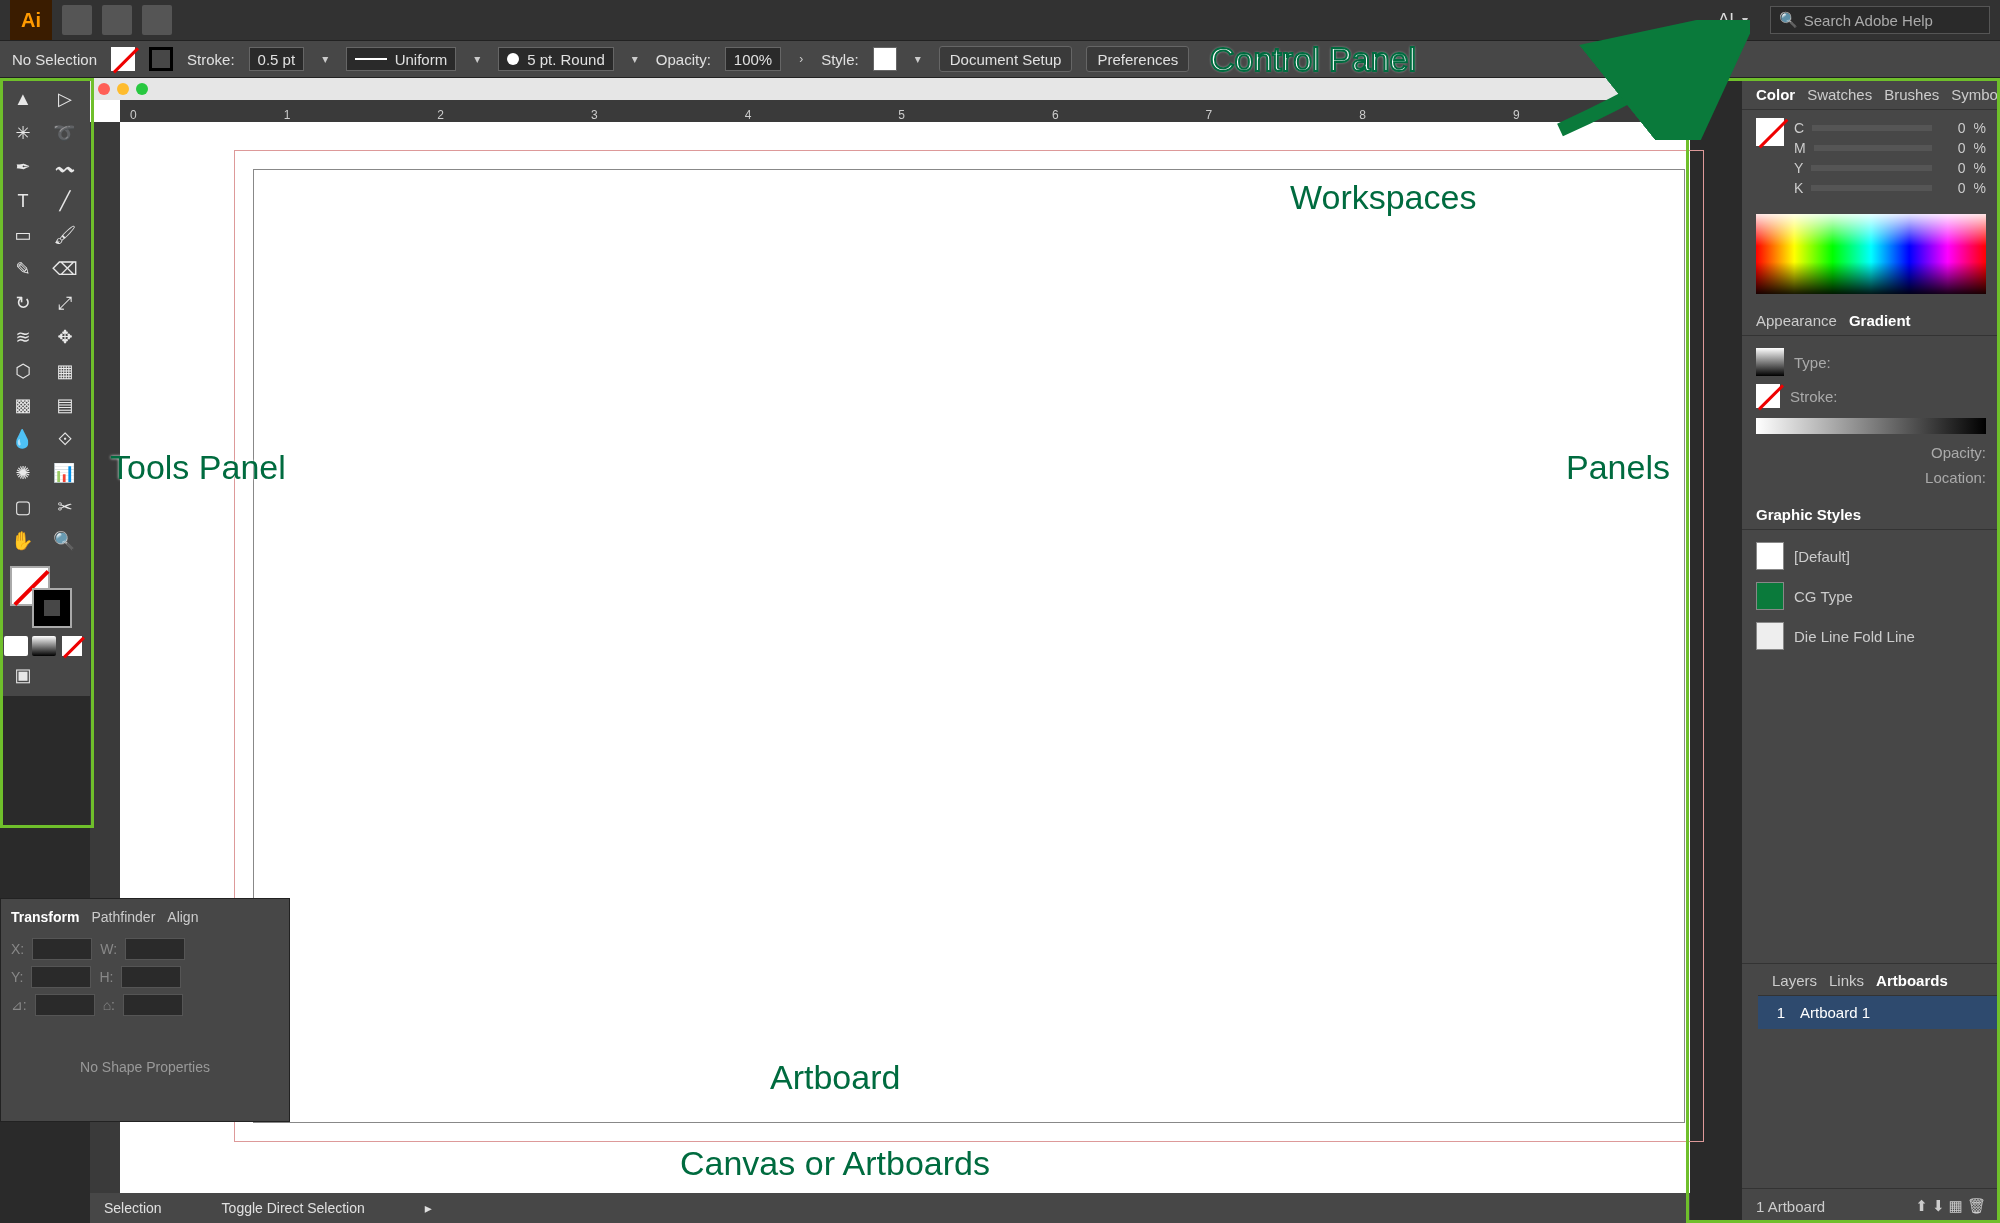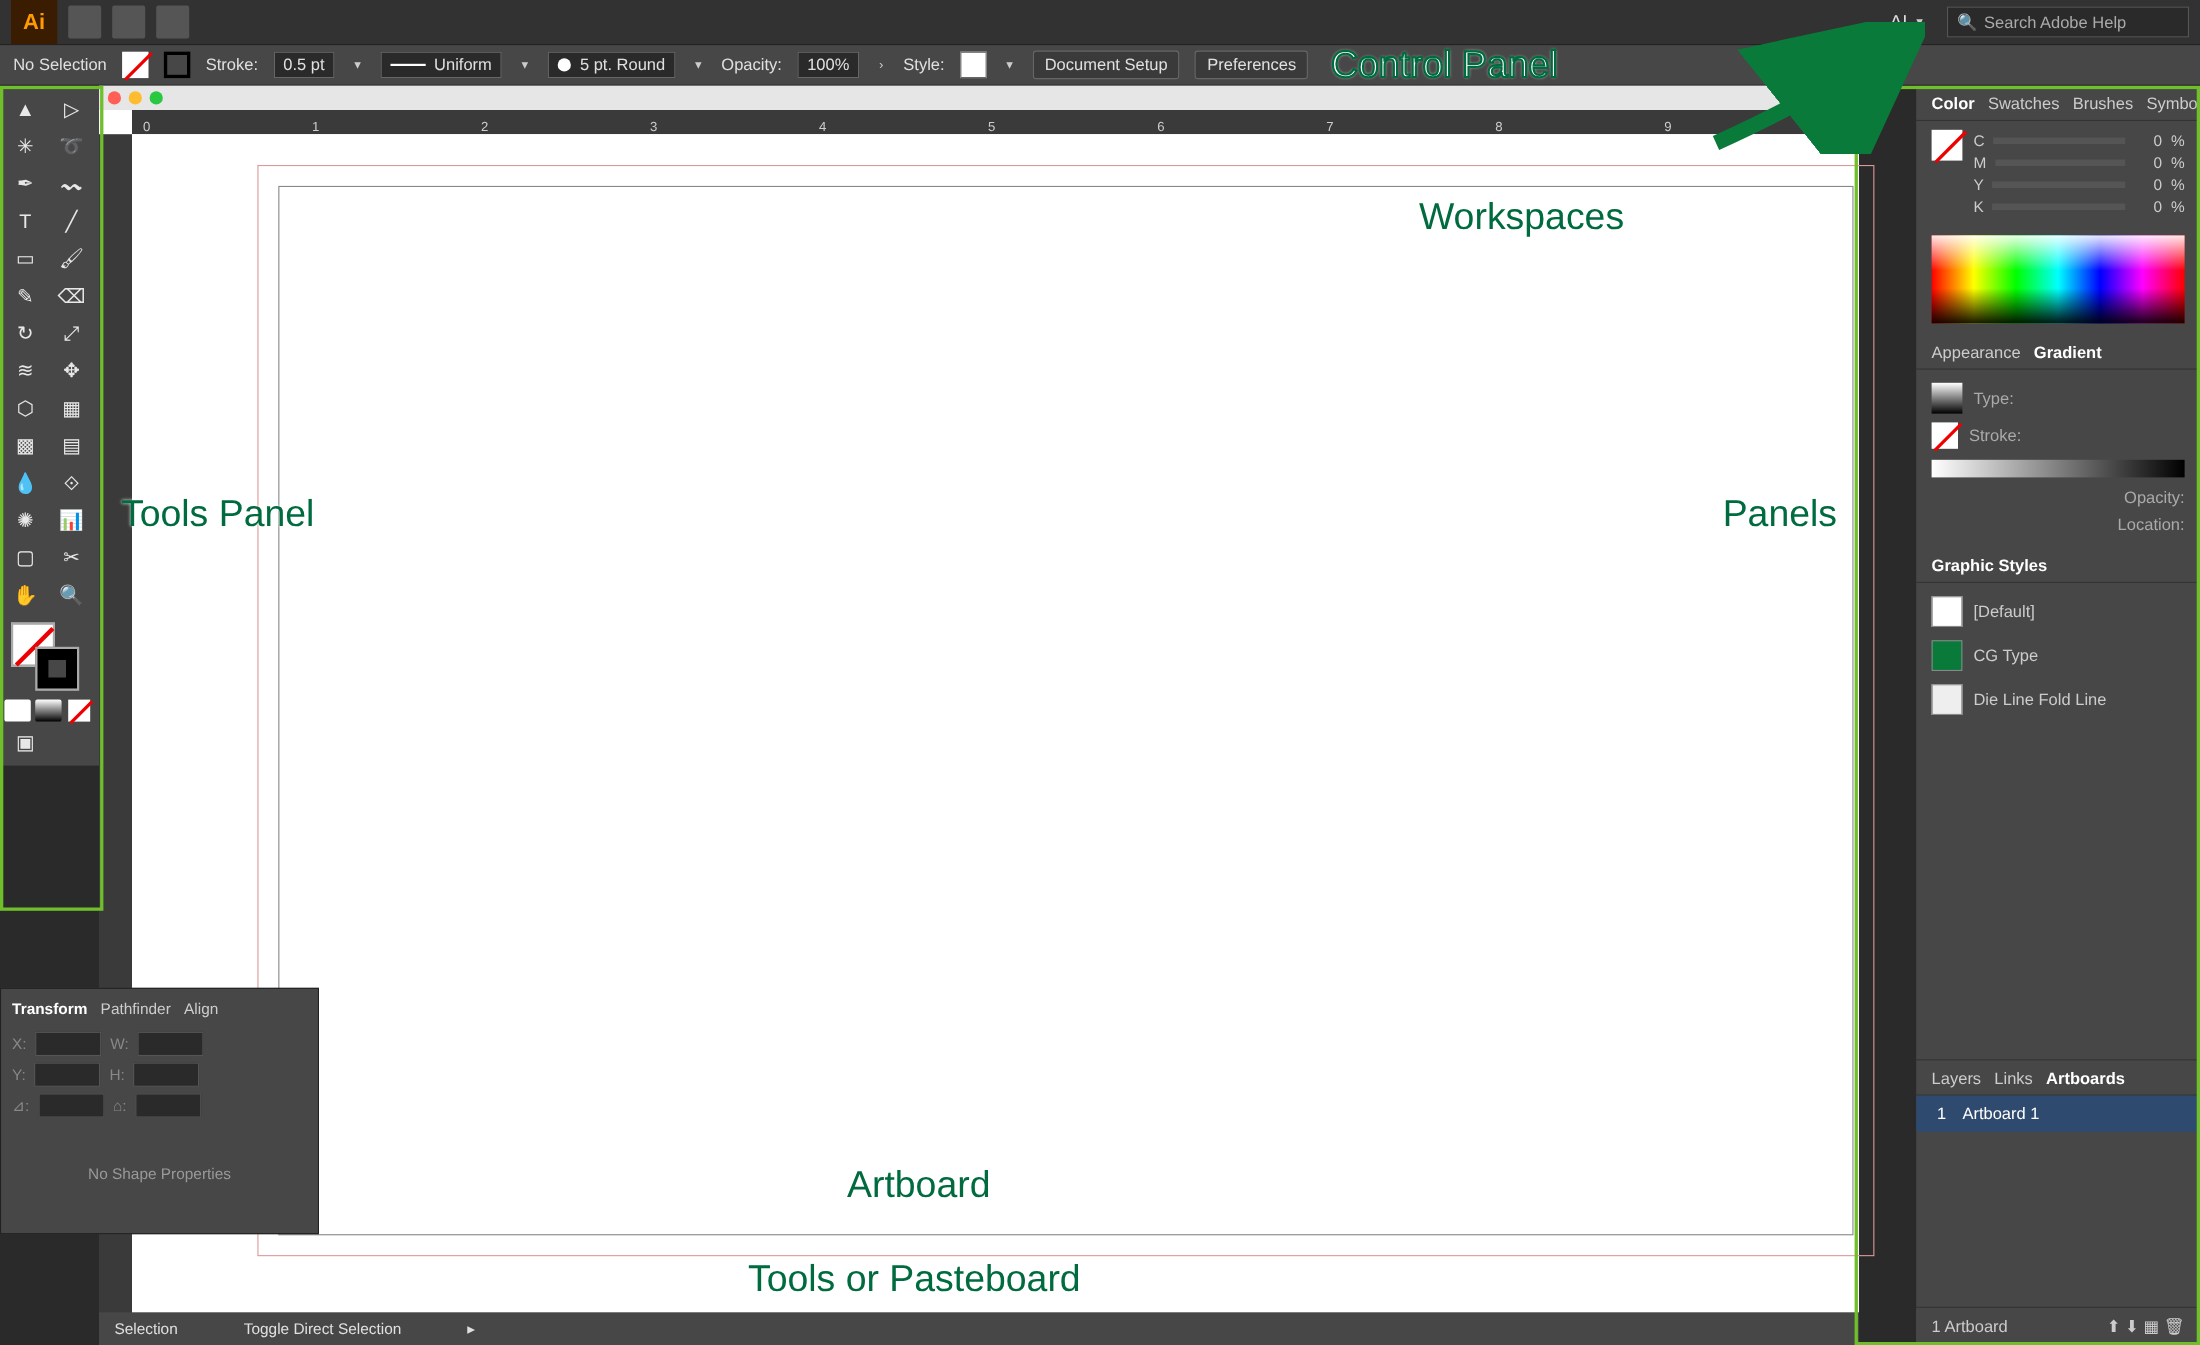"Layers" div { padding-left: none -> 16px }
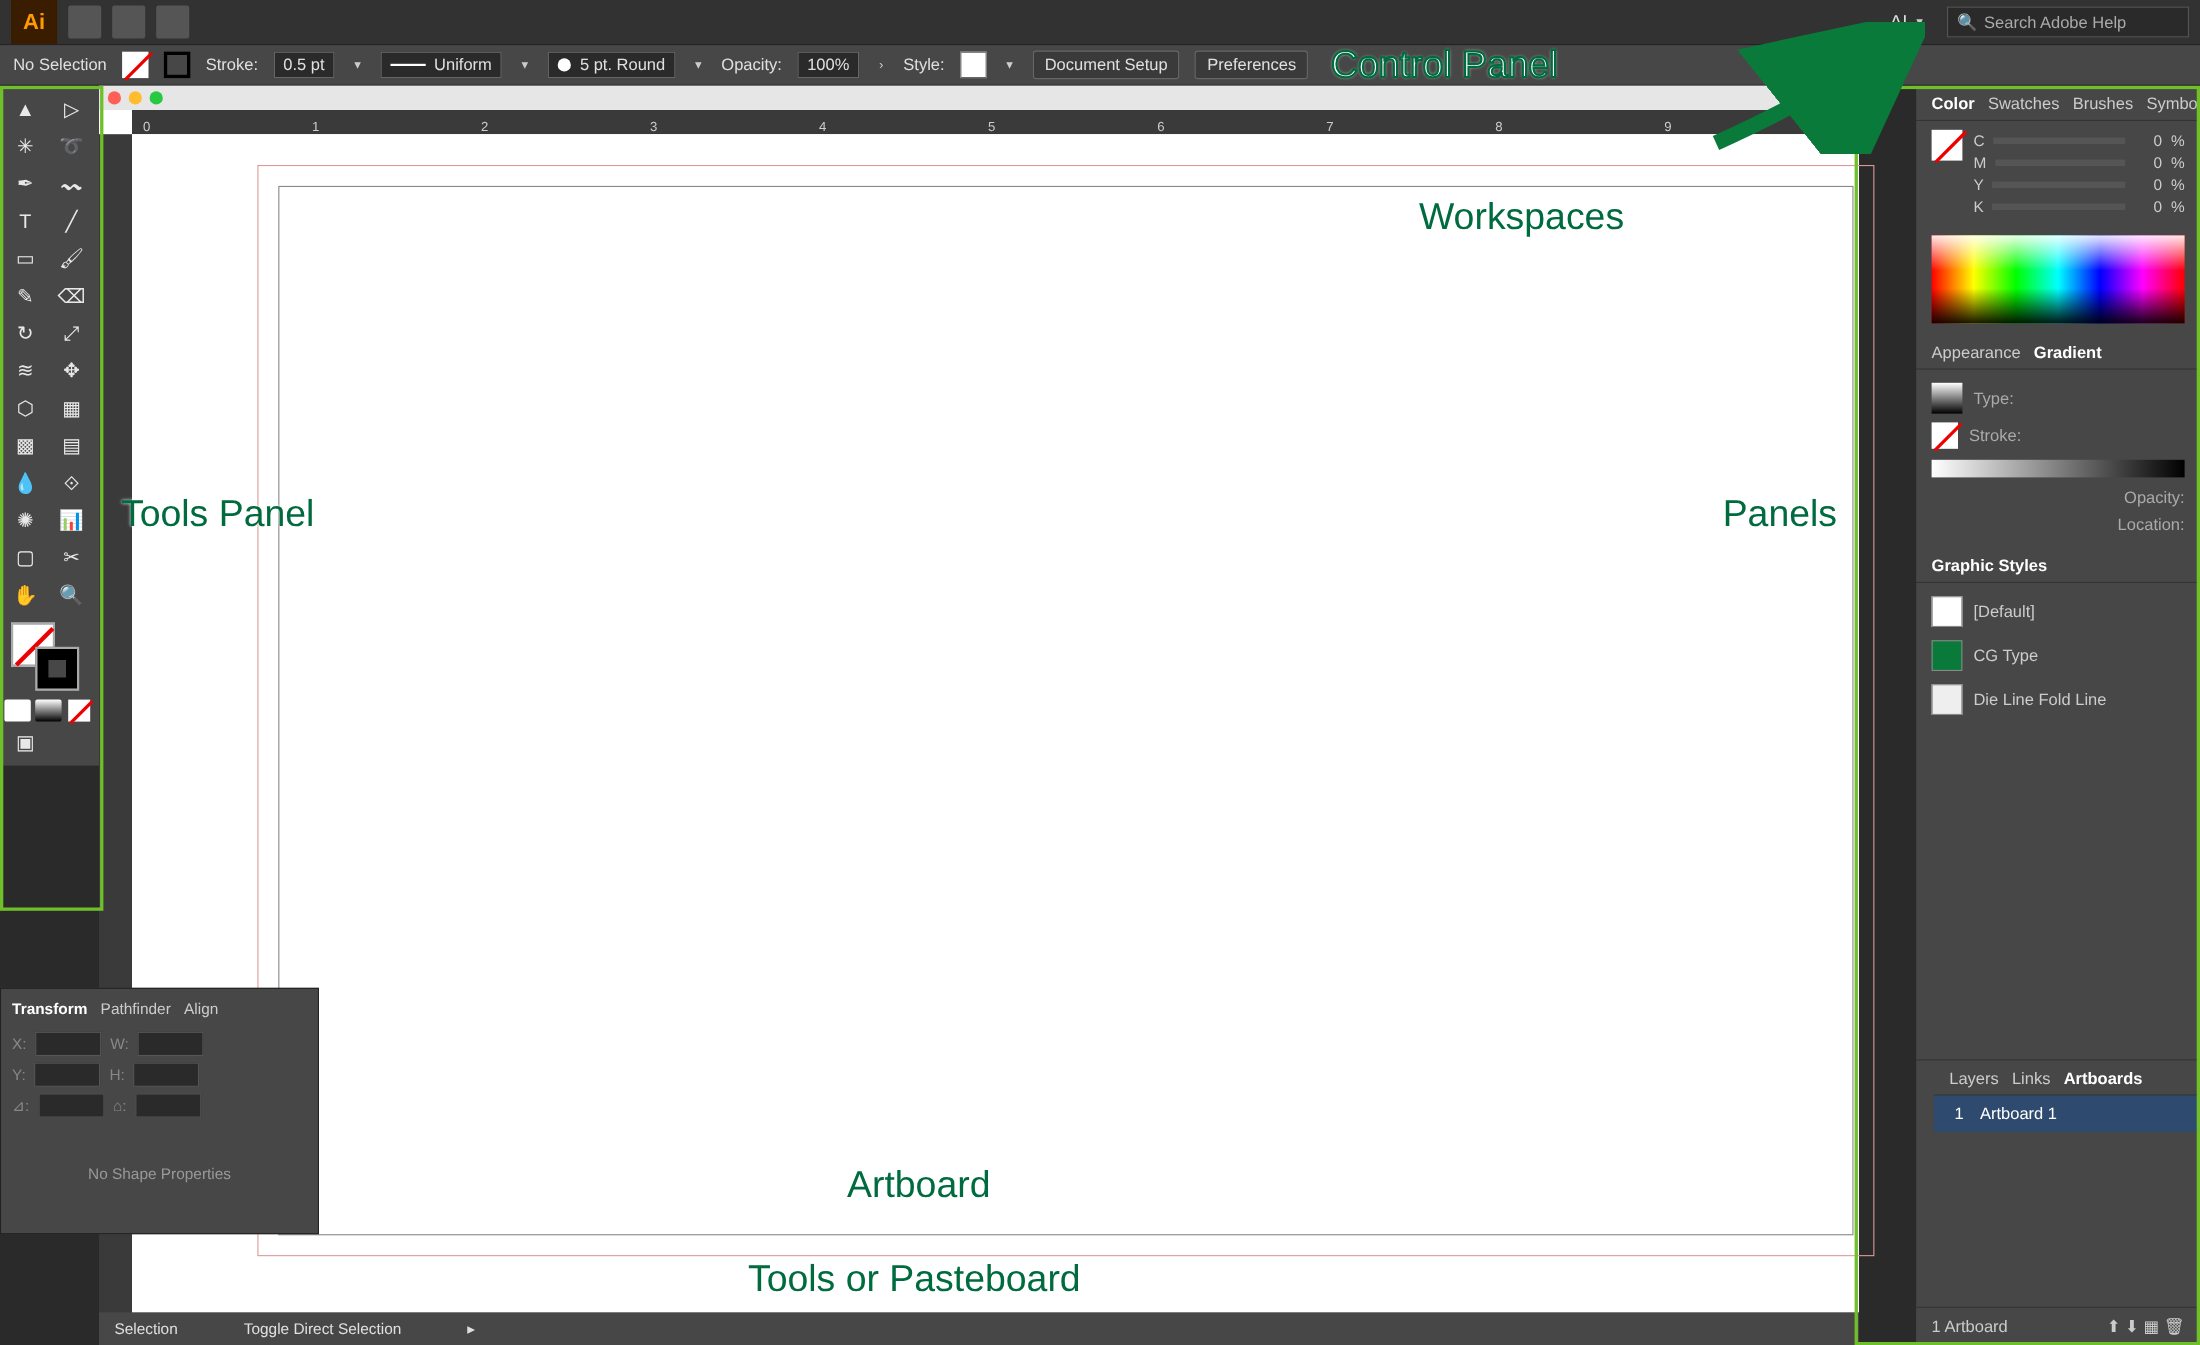"Tools or Pasteboard" div.ann { text: Tools or Pasteboard -> Canvas or Artboards }
